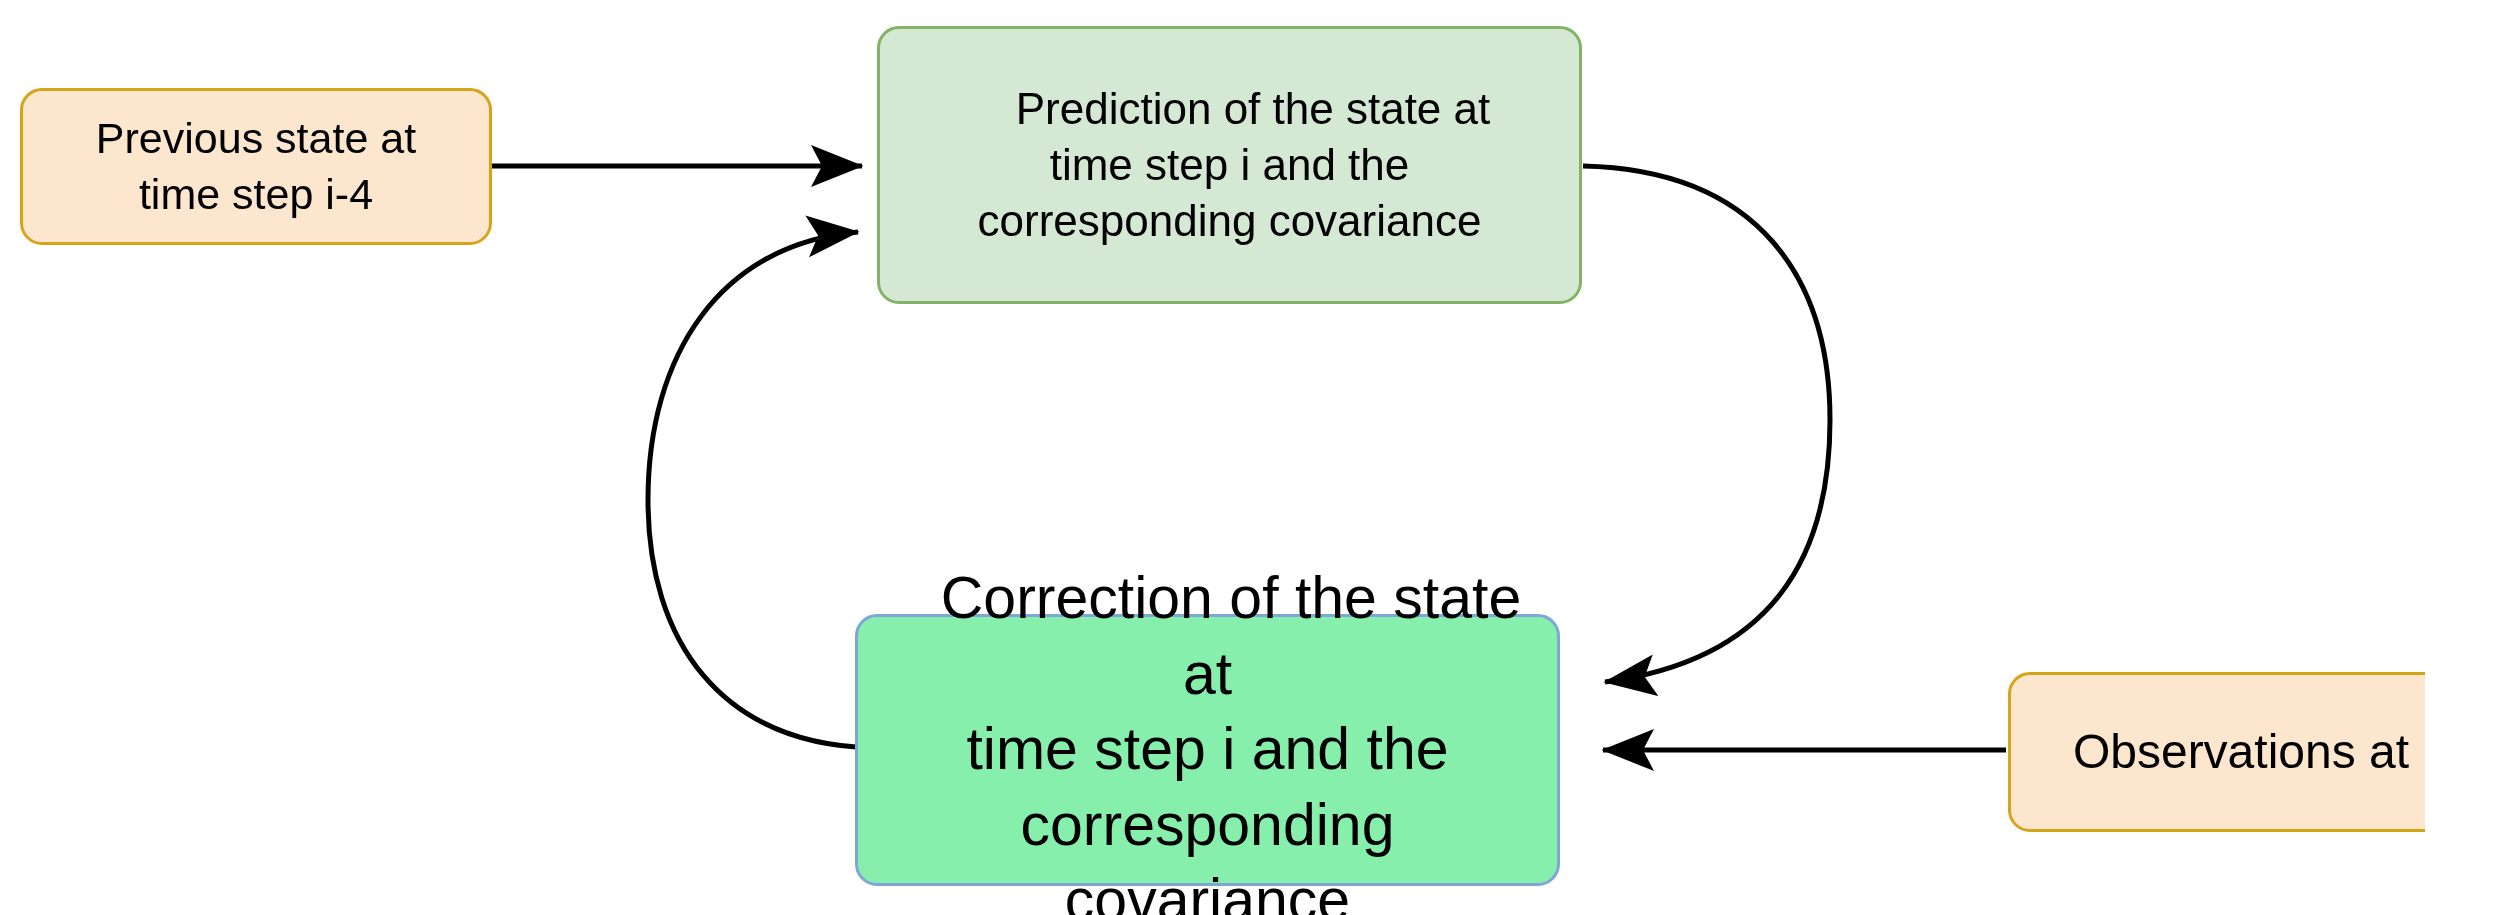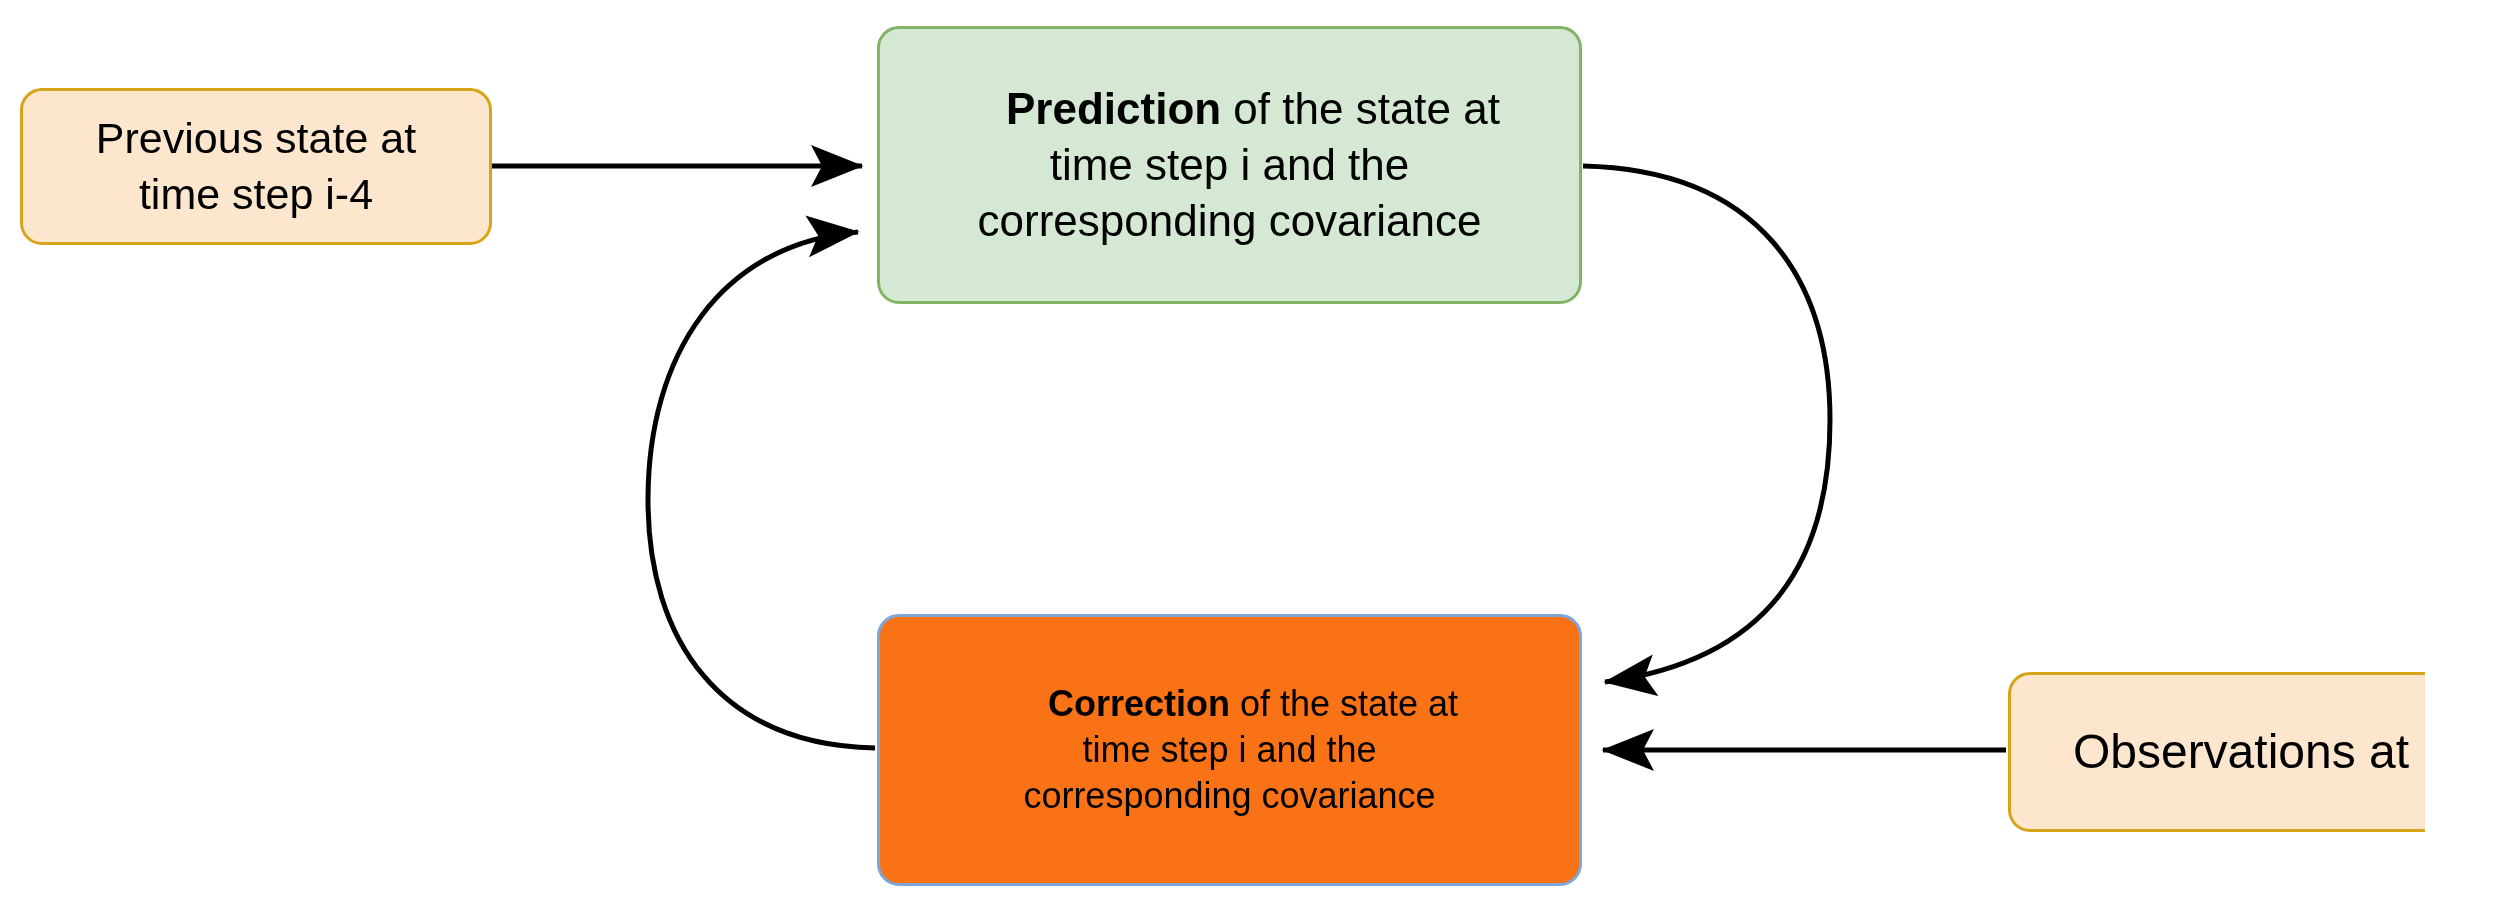"Prediction" .node .label b { font-weight: bold -> normal }
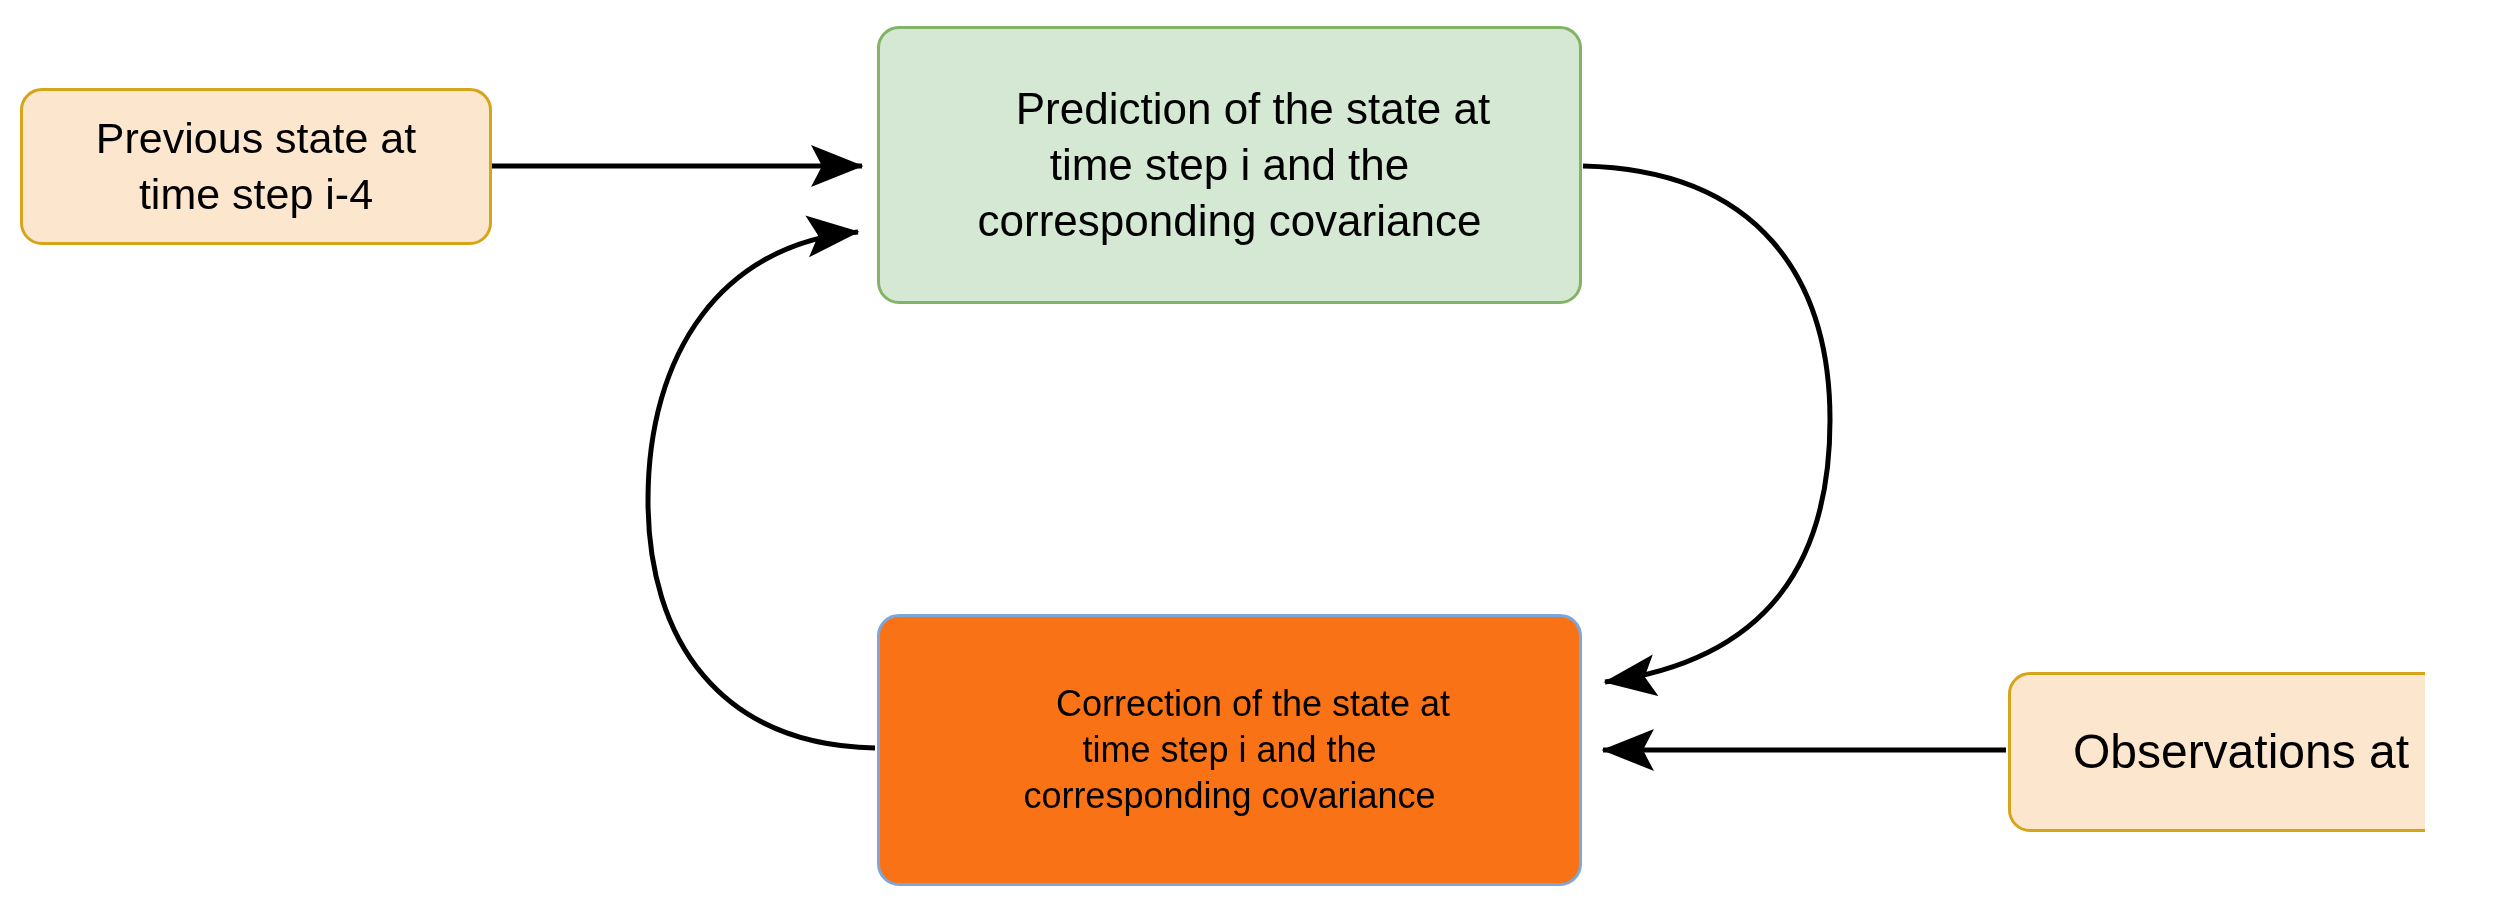"Correction of the state at" .node-correct { background: #f97316 -> #86efac; font-size: 36px -> 59px; left: 877px -> 855px }
